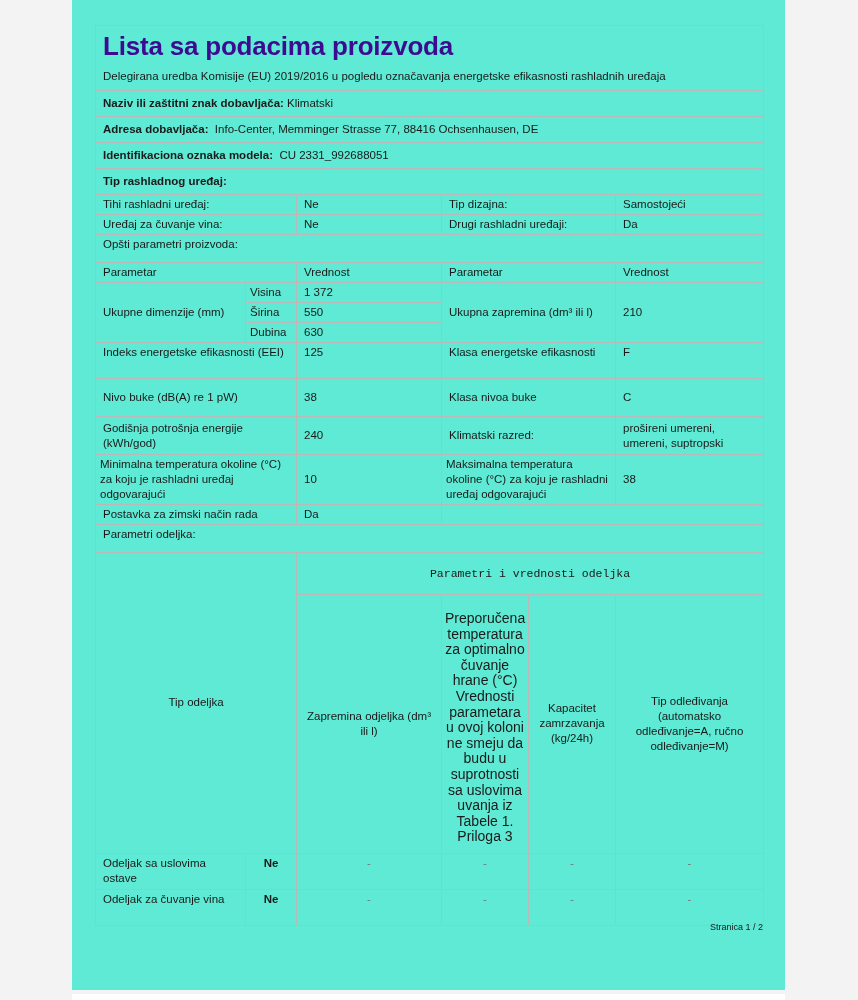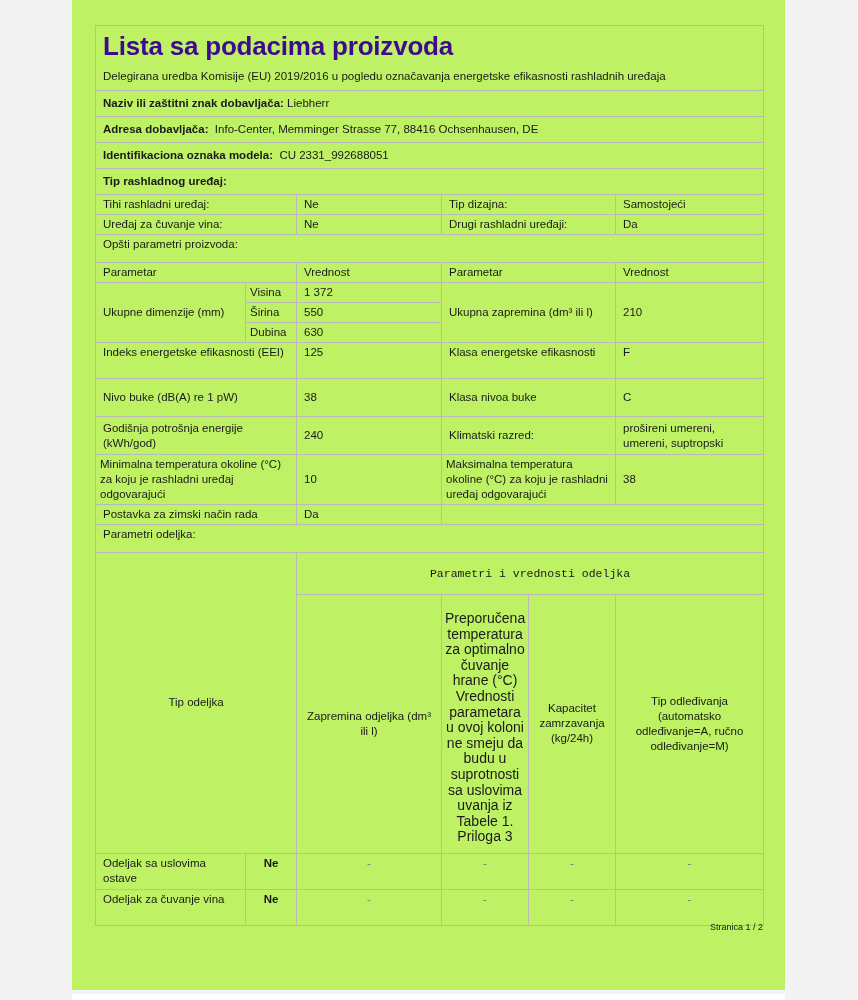"Lista sa podacima proizvoda" .page { background: #bef264 -> #5eead4 }
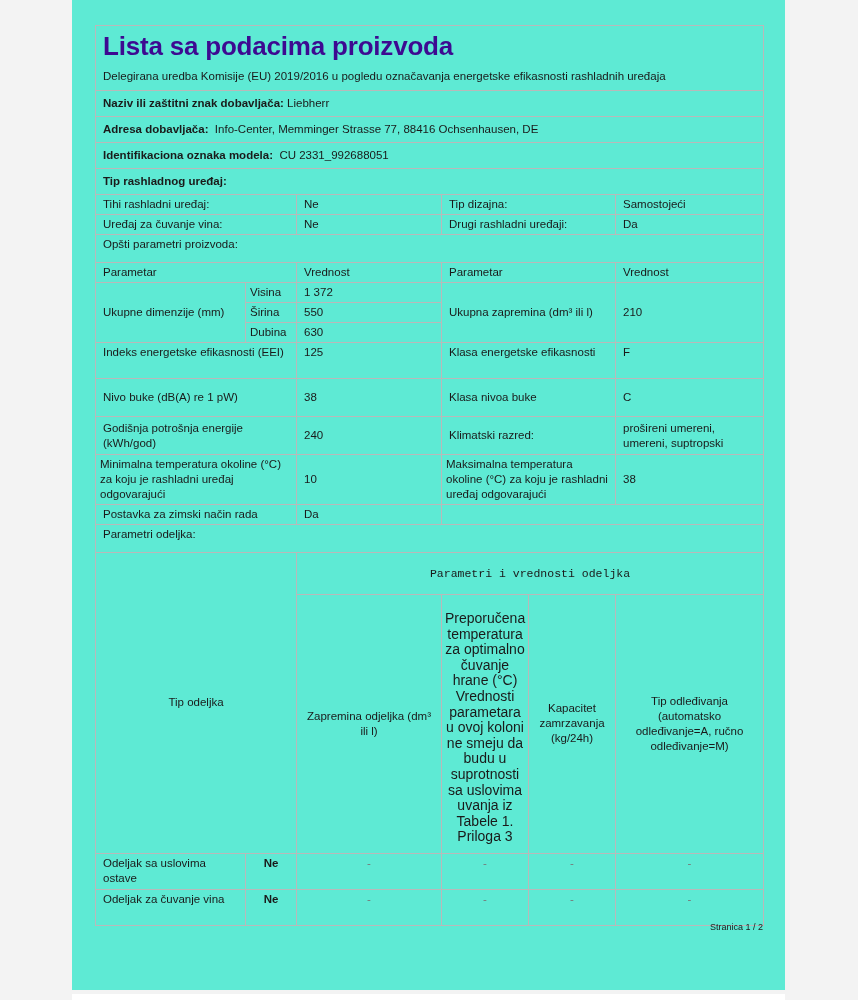"Liebherr" span { text: Liebherr -> Klimatski }
